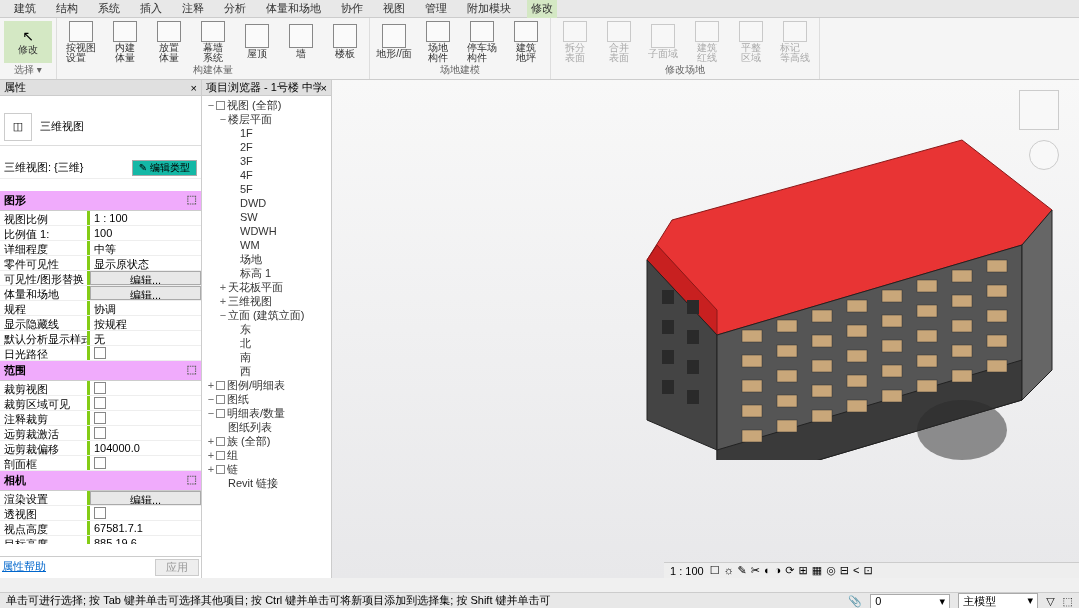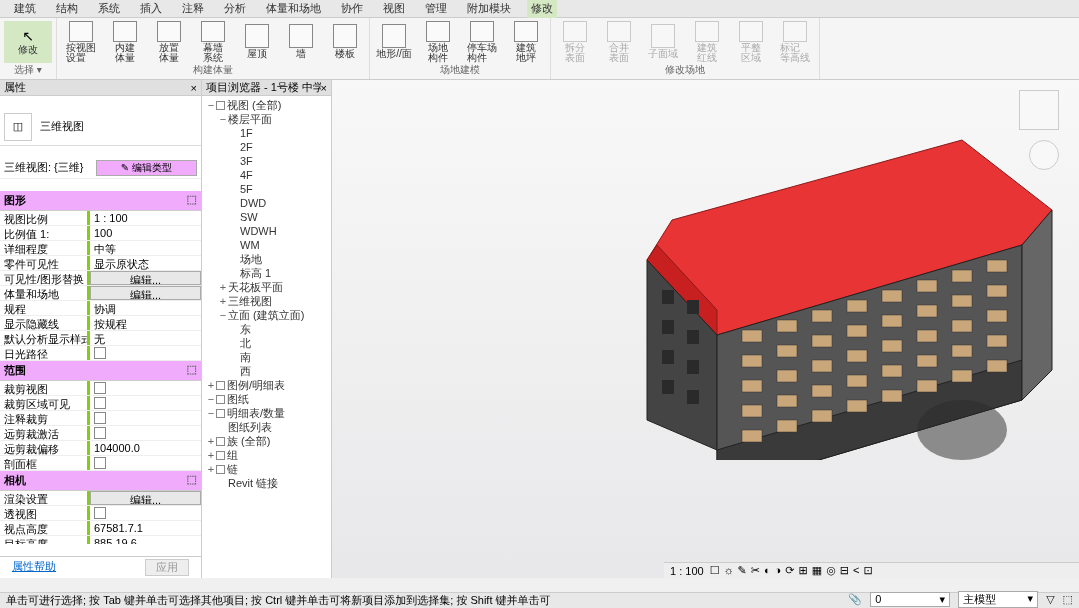"✎ 编辑类型" .inst-row .edit-btn { background: #f0abfc -> #14b8a6; padding: 0 24px -> 0 6px }
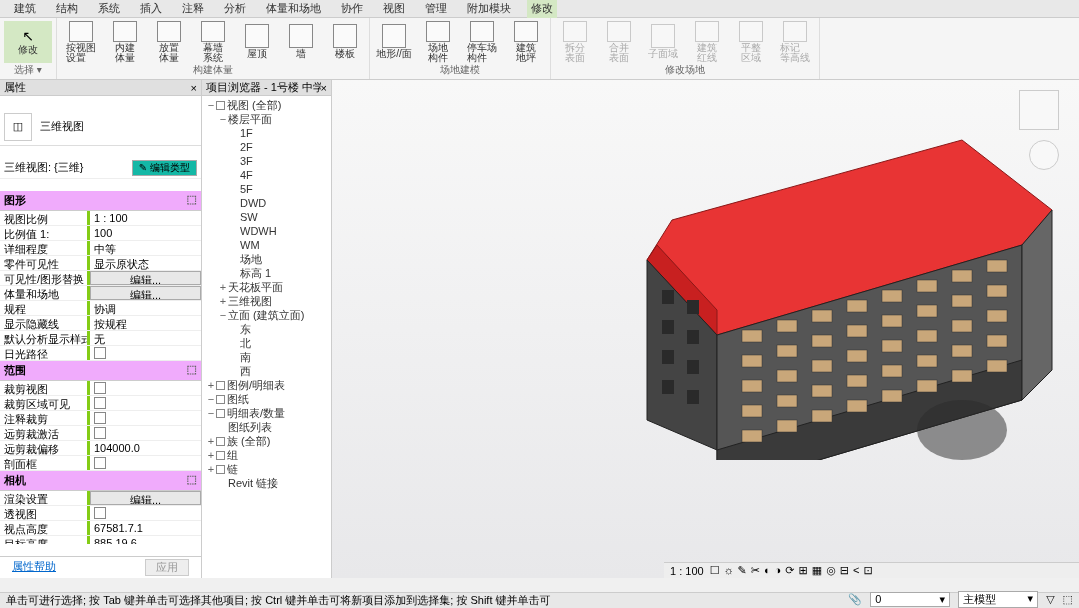"属性帮助" .help-row { padding: 2px 12px -> 2px 2px }
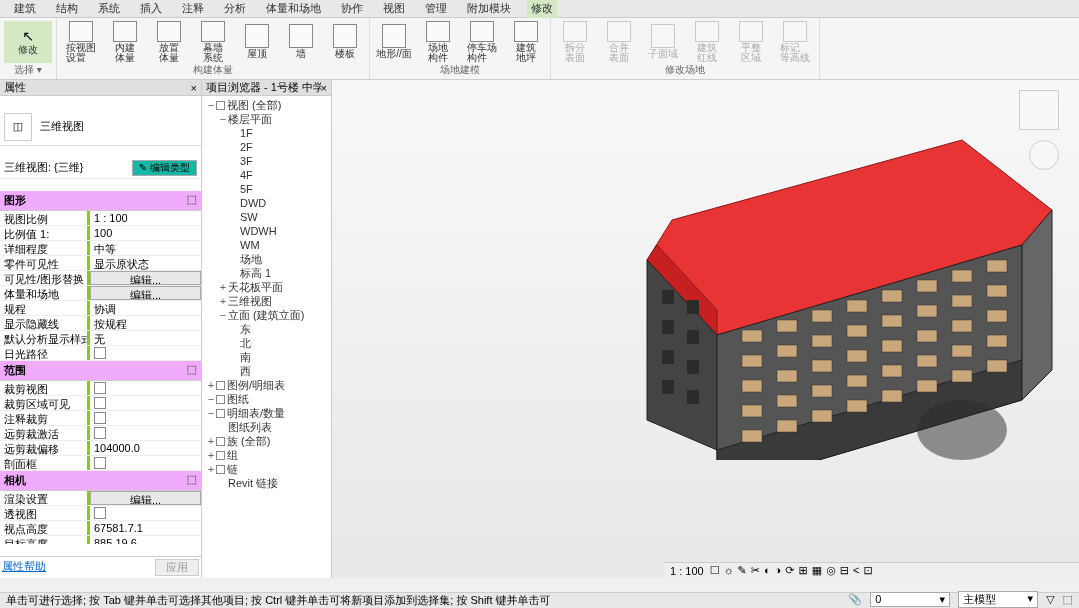"单击可进行选择; 按 Tab 键并单击可选择其他项目; 按" .statusbar { align-items: flex-end -> flex-start }
